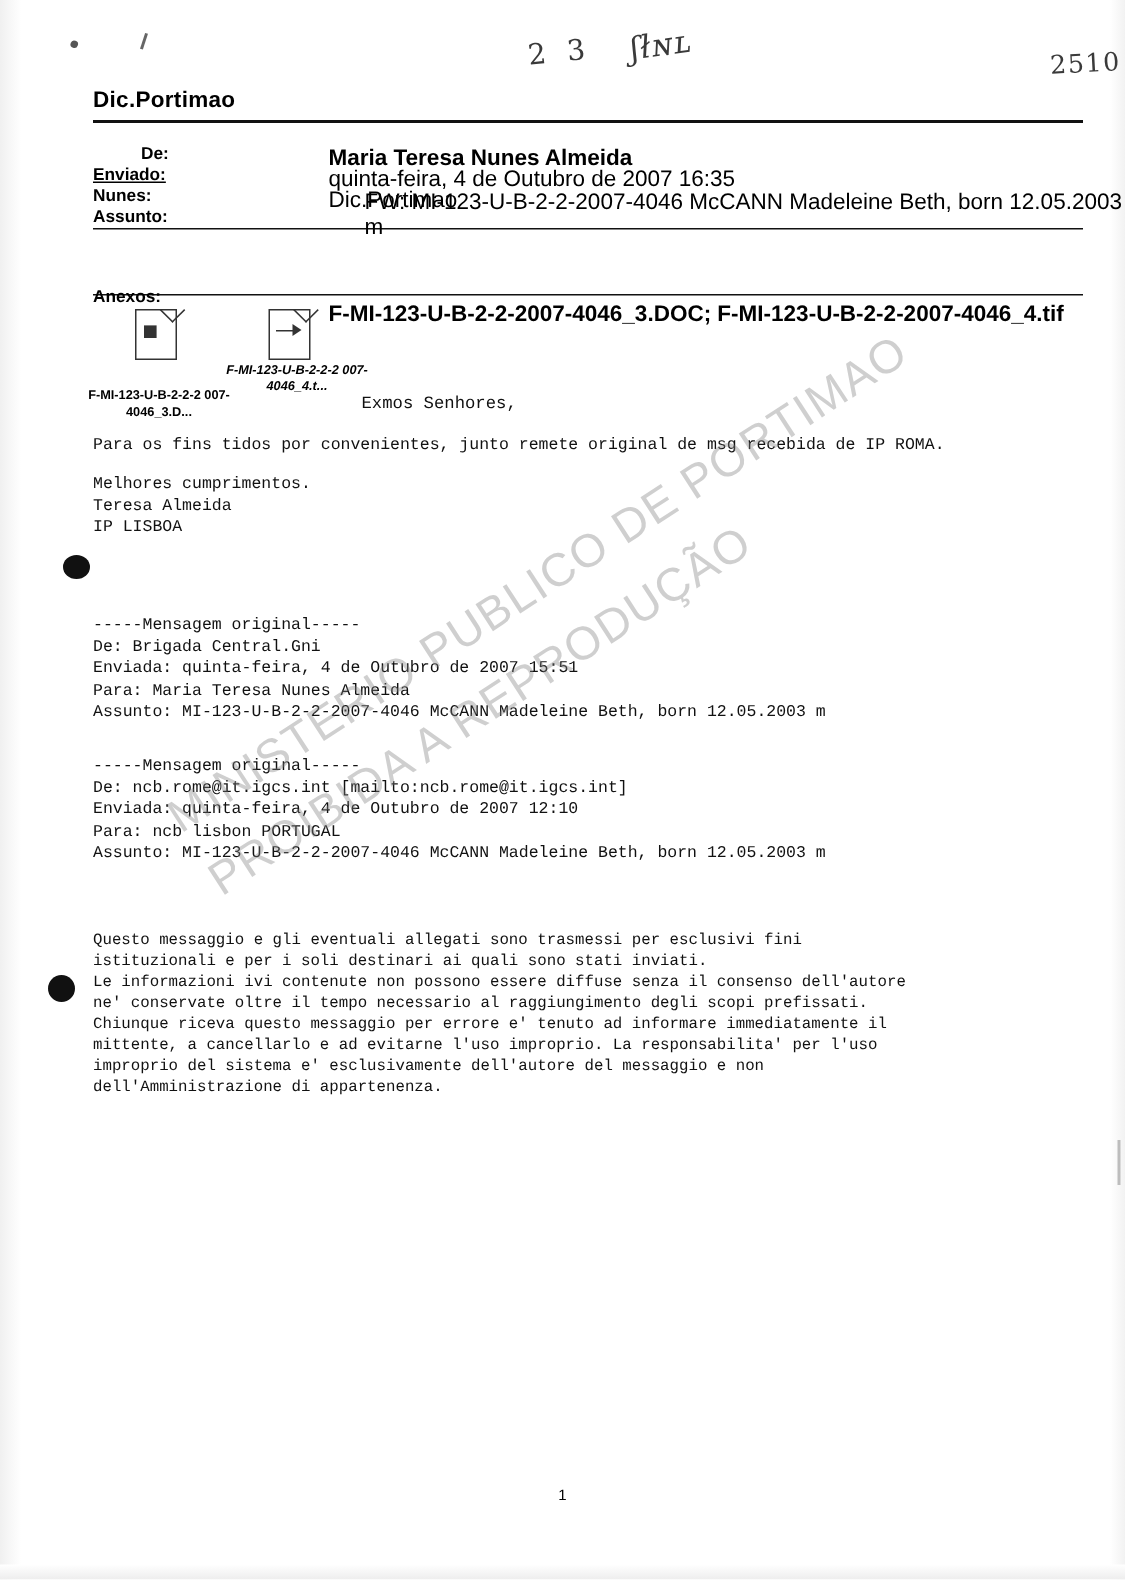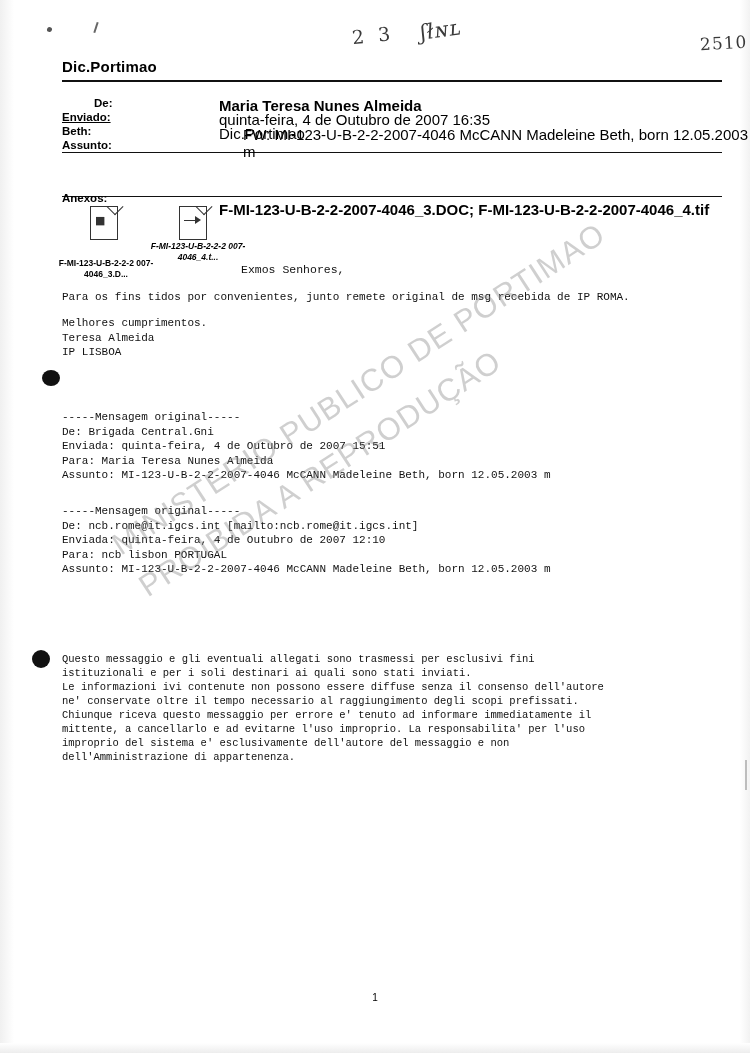"Beth:" div.hdr-label { text: Beth -> Nunes }
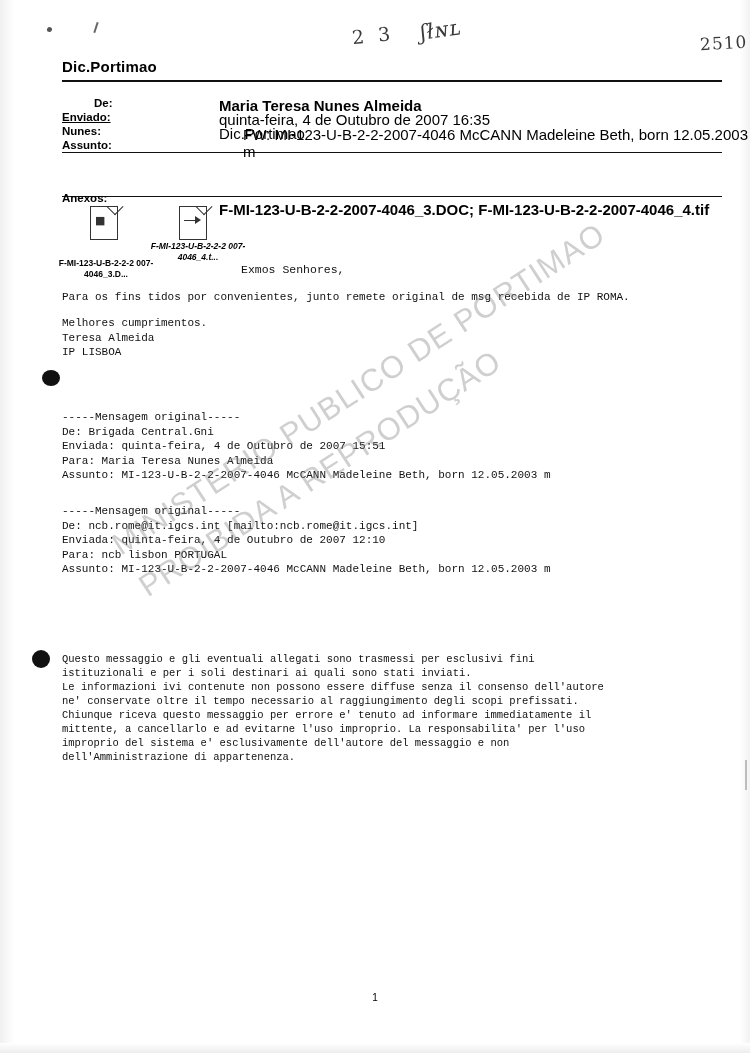"Questo messaggio e gli eventuali" .disclaimer { top: 652px -> 620px }
